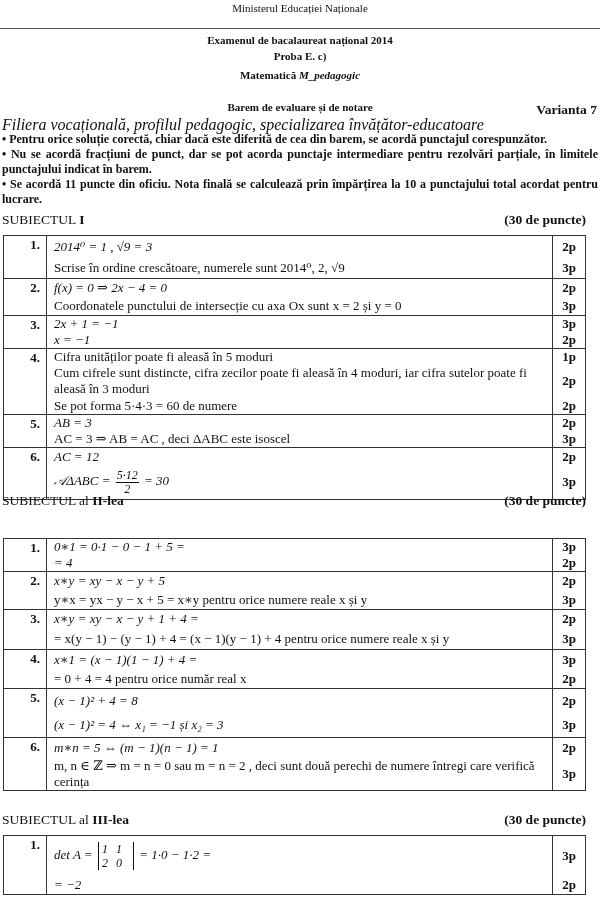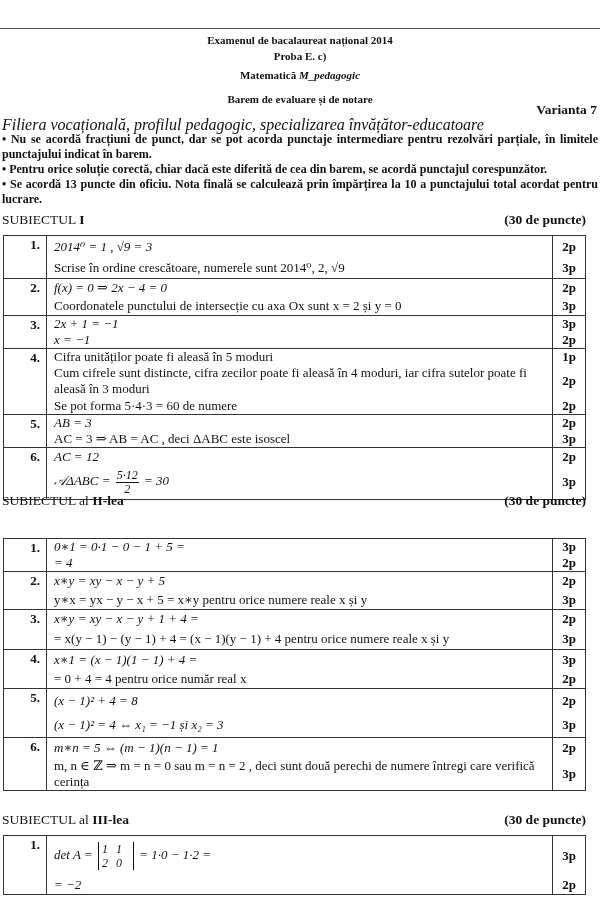"Ministerul Educației Naționale" div { html: none -> <div>Ministerul Educației Naționale</div> }
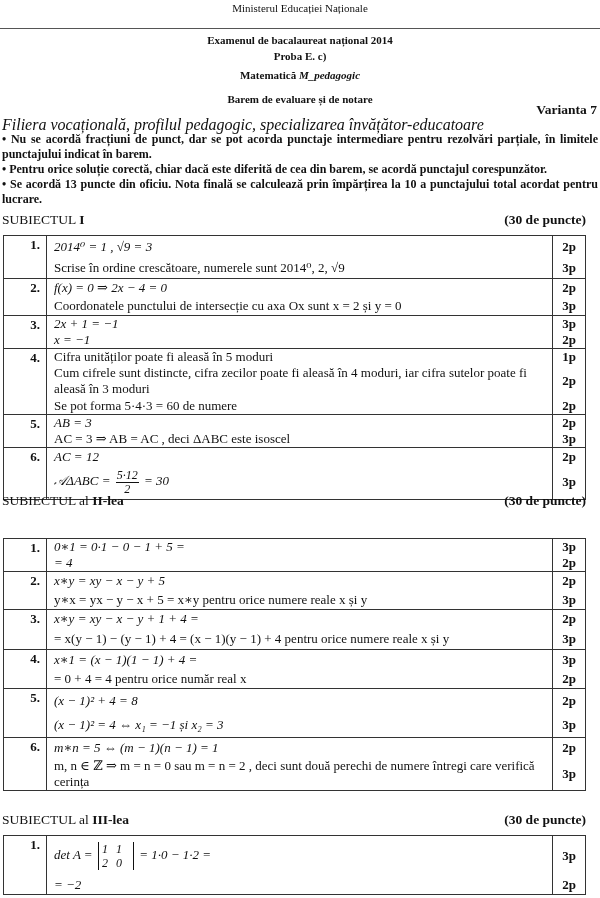"Barem de evaluare și de" .titles .t4 { margin-top: 8px -> 16px }
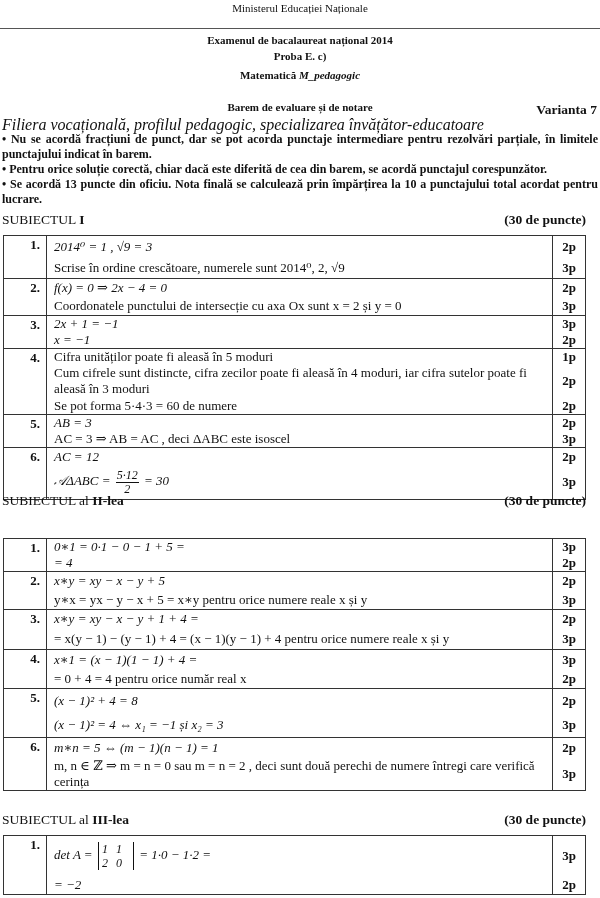"• Nu se acordă fracțiuni" p { order: before "• Pentru orice soluție corectă," -> after "• Pentru orice soluție corectă," }
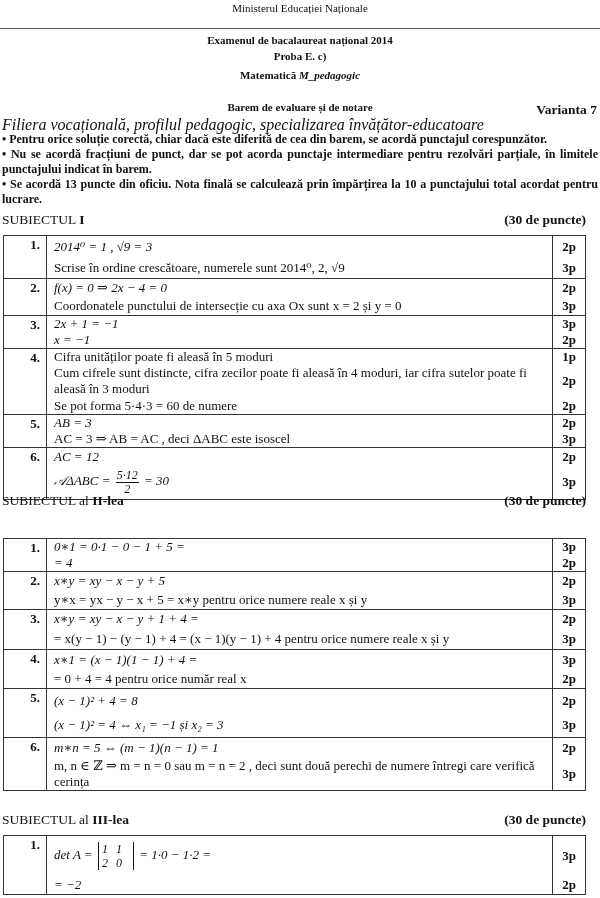"• Se acordă 13 puncte" p { text: 13 -> 11 }
